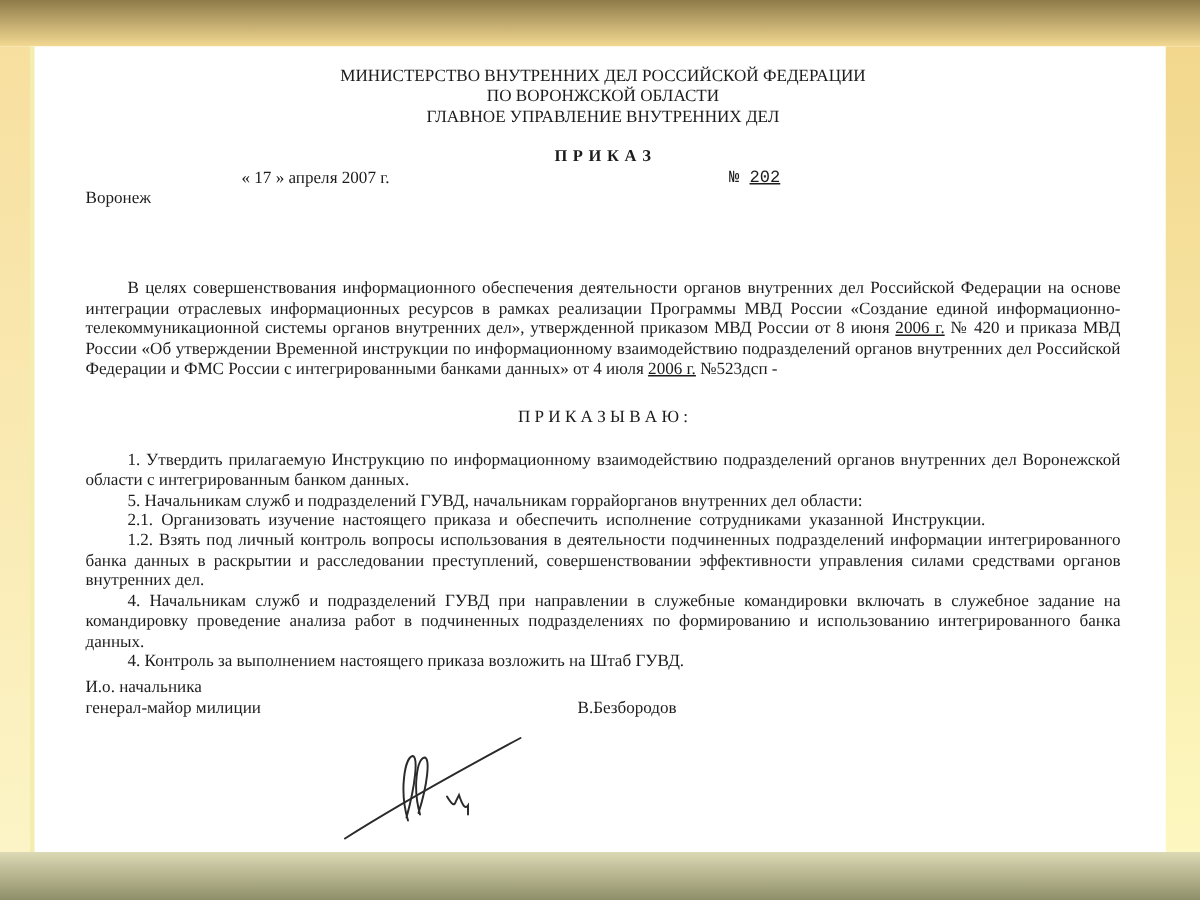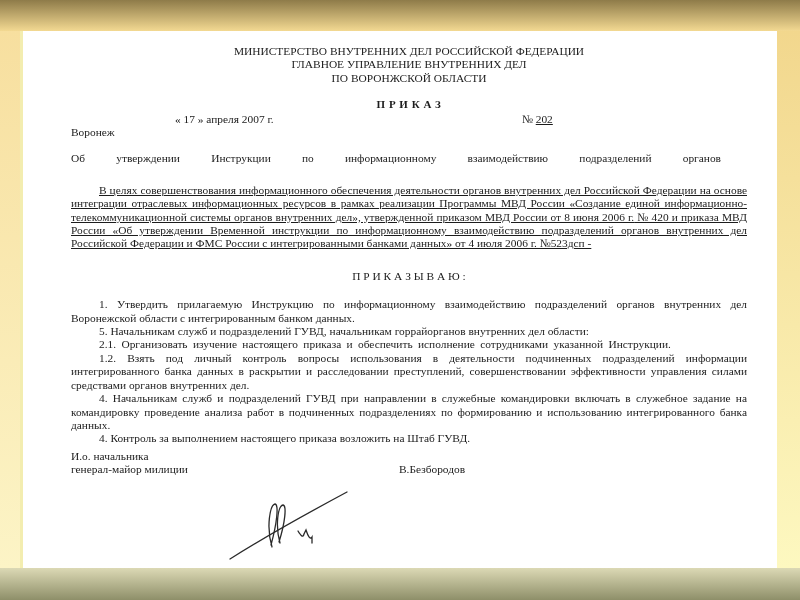"МИНИСТЕРСТВО ВНУТРЕННИХ ДЕЛ РОССИЙСКОЙ" .content { padding: 14px 30px 0 48px -> 14px 30px 0 34px }
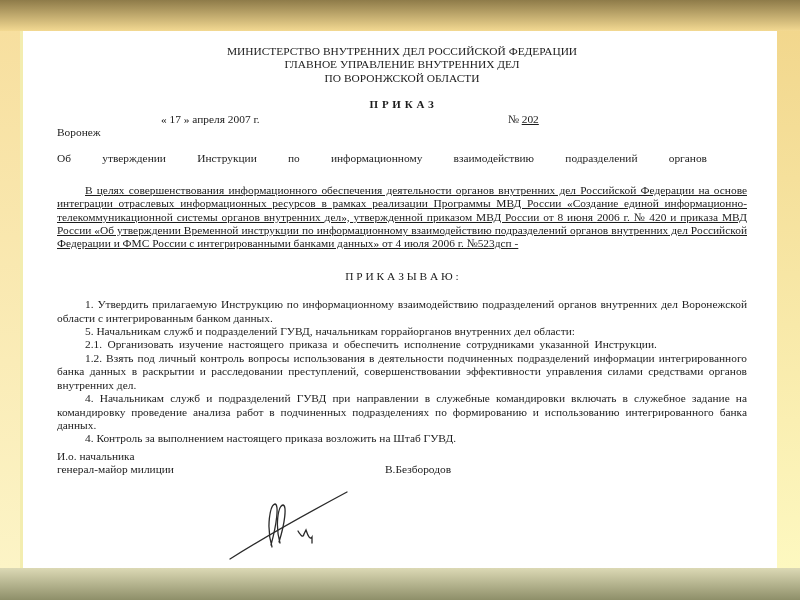"ГЛАВНОЕ УПРАВЛЕНИЕ ВНУТРЕННИХ ДЕЛ" p.hdr { order: before "ПО ВОРОНЖСКОЙ ОБЛАСТИ" -> after "ПО ВОРОНЖСКОЙ ОБЛАСТИ" }
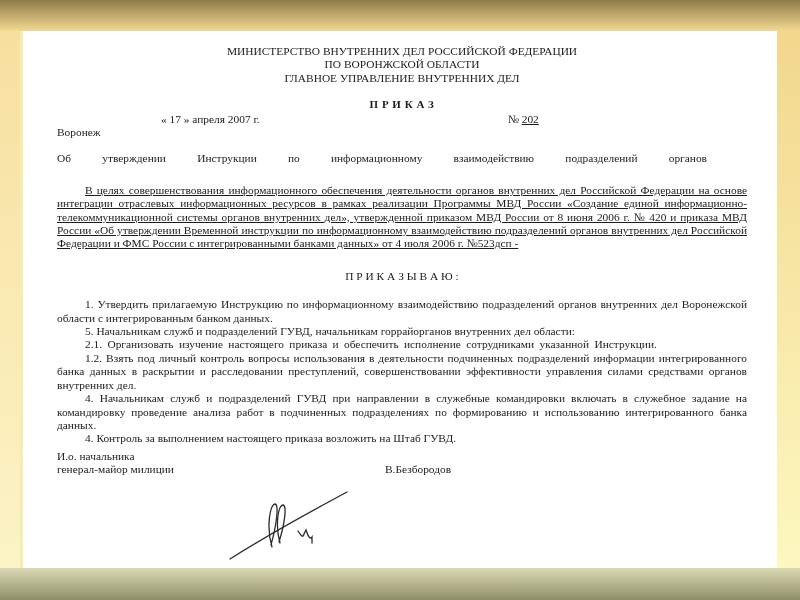"№ 202" .num-right { font-family: none -> Liberation Mono, monospace; left: 451px -> 429px }
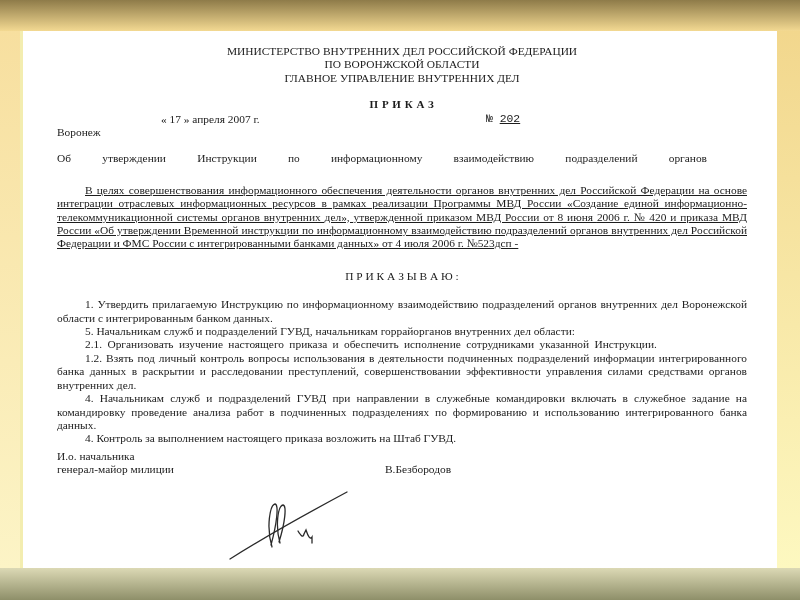"Об утверждении Инструкции по" div.l1 { html: <div>Об утверждении Инструкции по информационному взаимодействию подразделений органов</div> -> none }
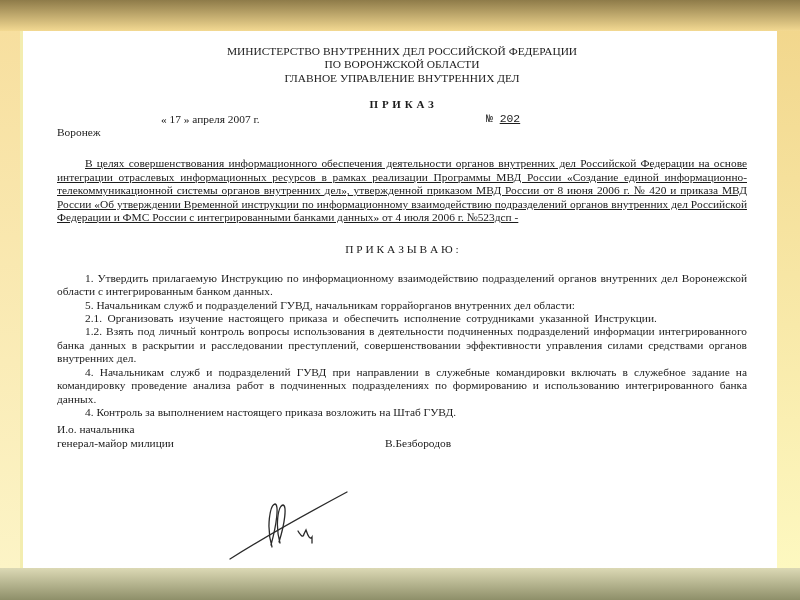"В целях совершенствования" .preamble { margin-top: 18px -> 47px; text-decoration: underline -> none }
